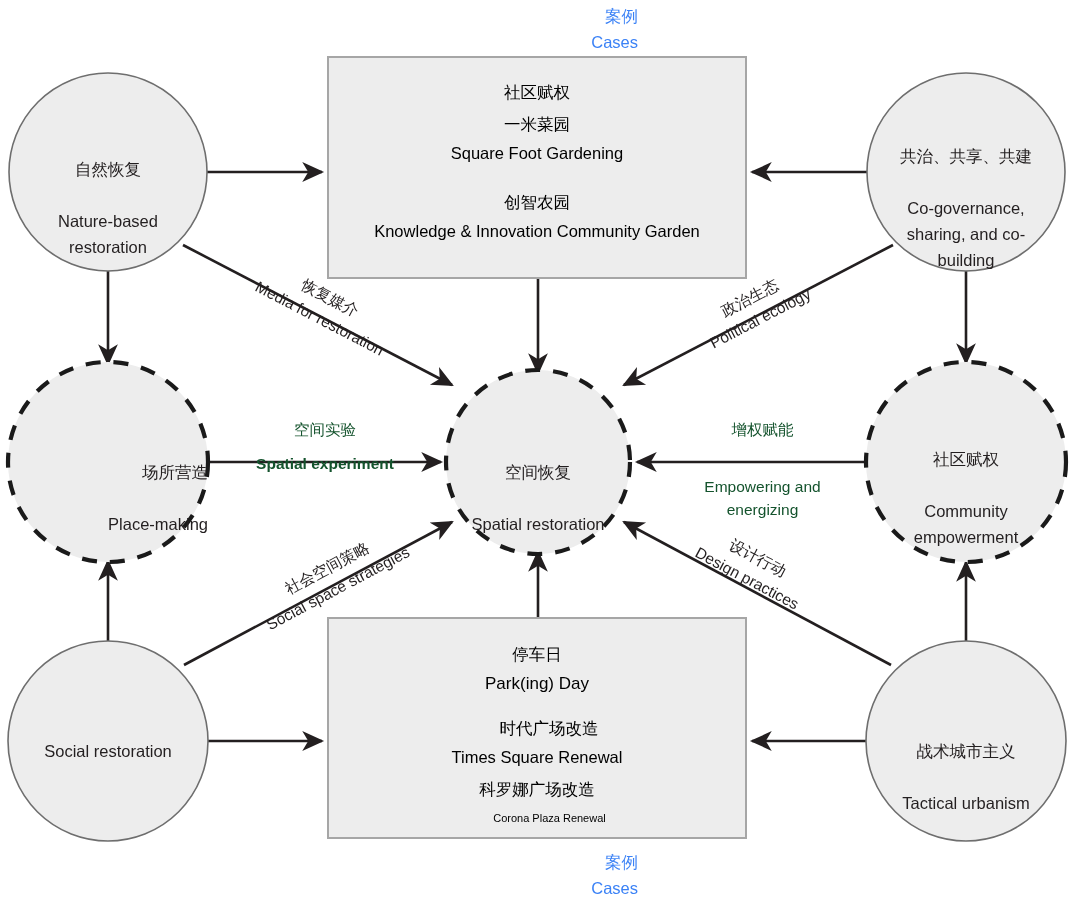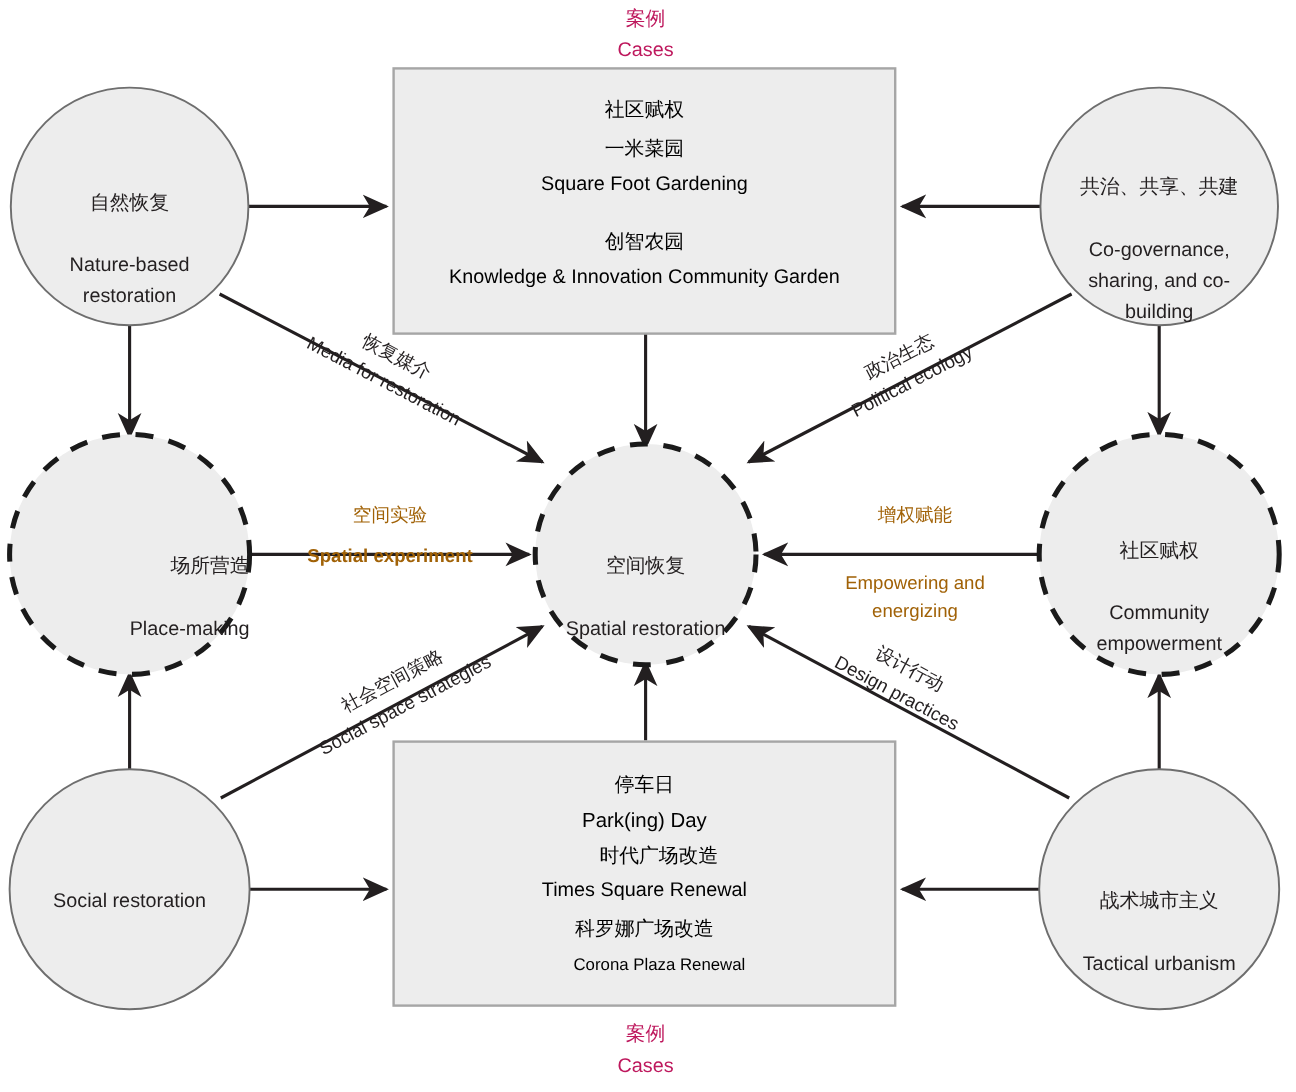"案例" .caption { color: #be185d -> #3b82f6; text-align: center -> right }
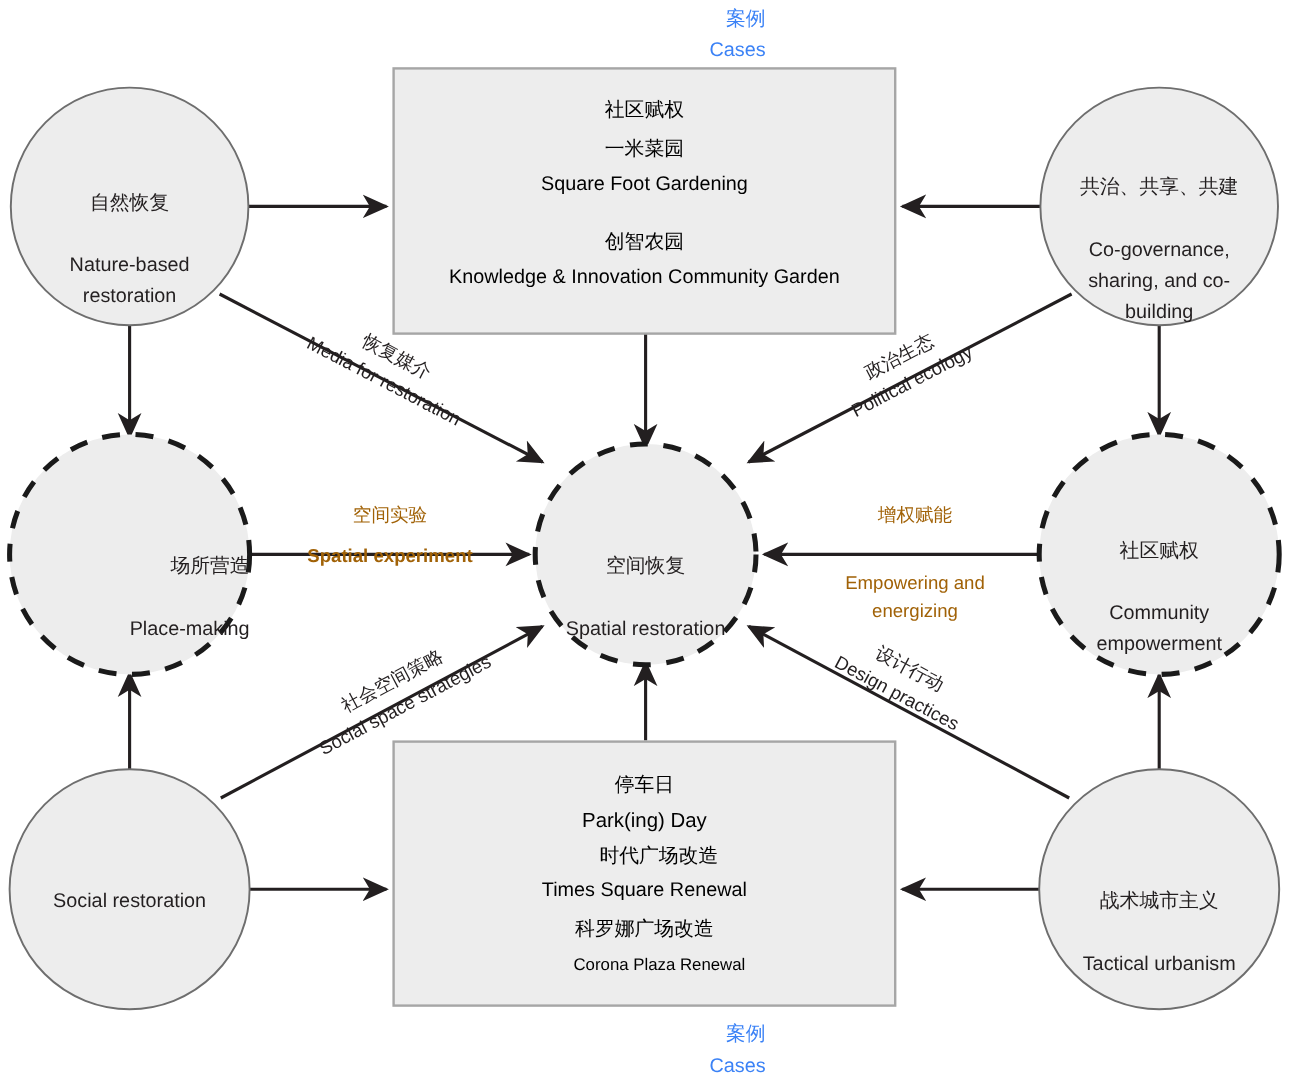"空间实验" .edge-label { color: #a16207 -> #14532d }
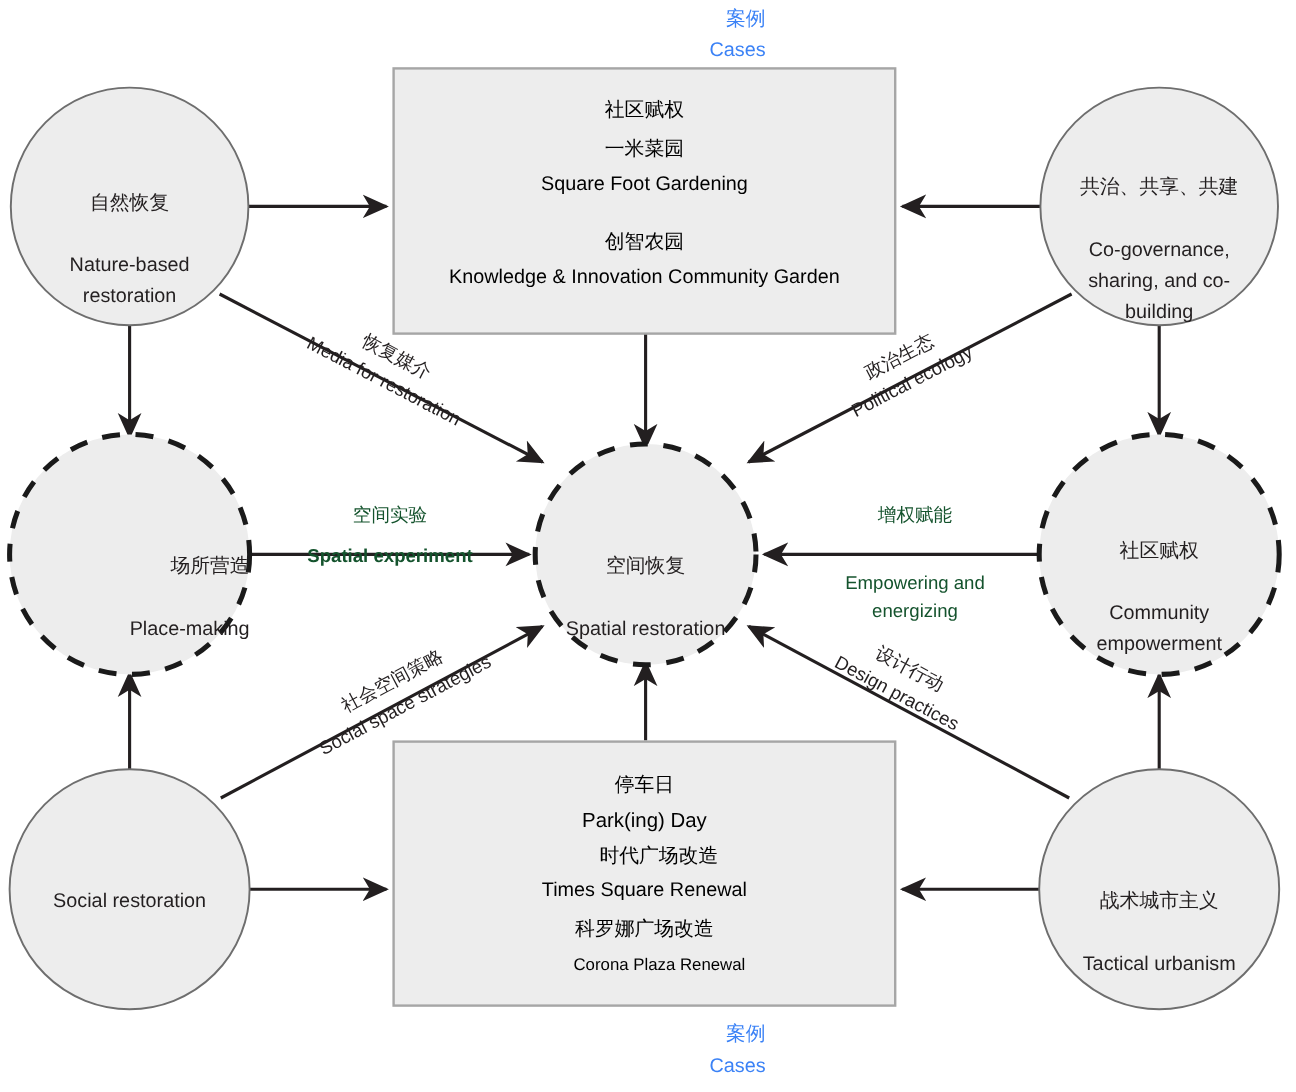"时代广场改造" div.cn { margin-top: 1px -> 16px }
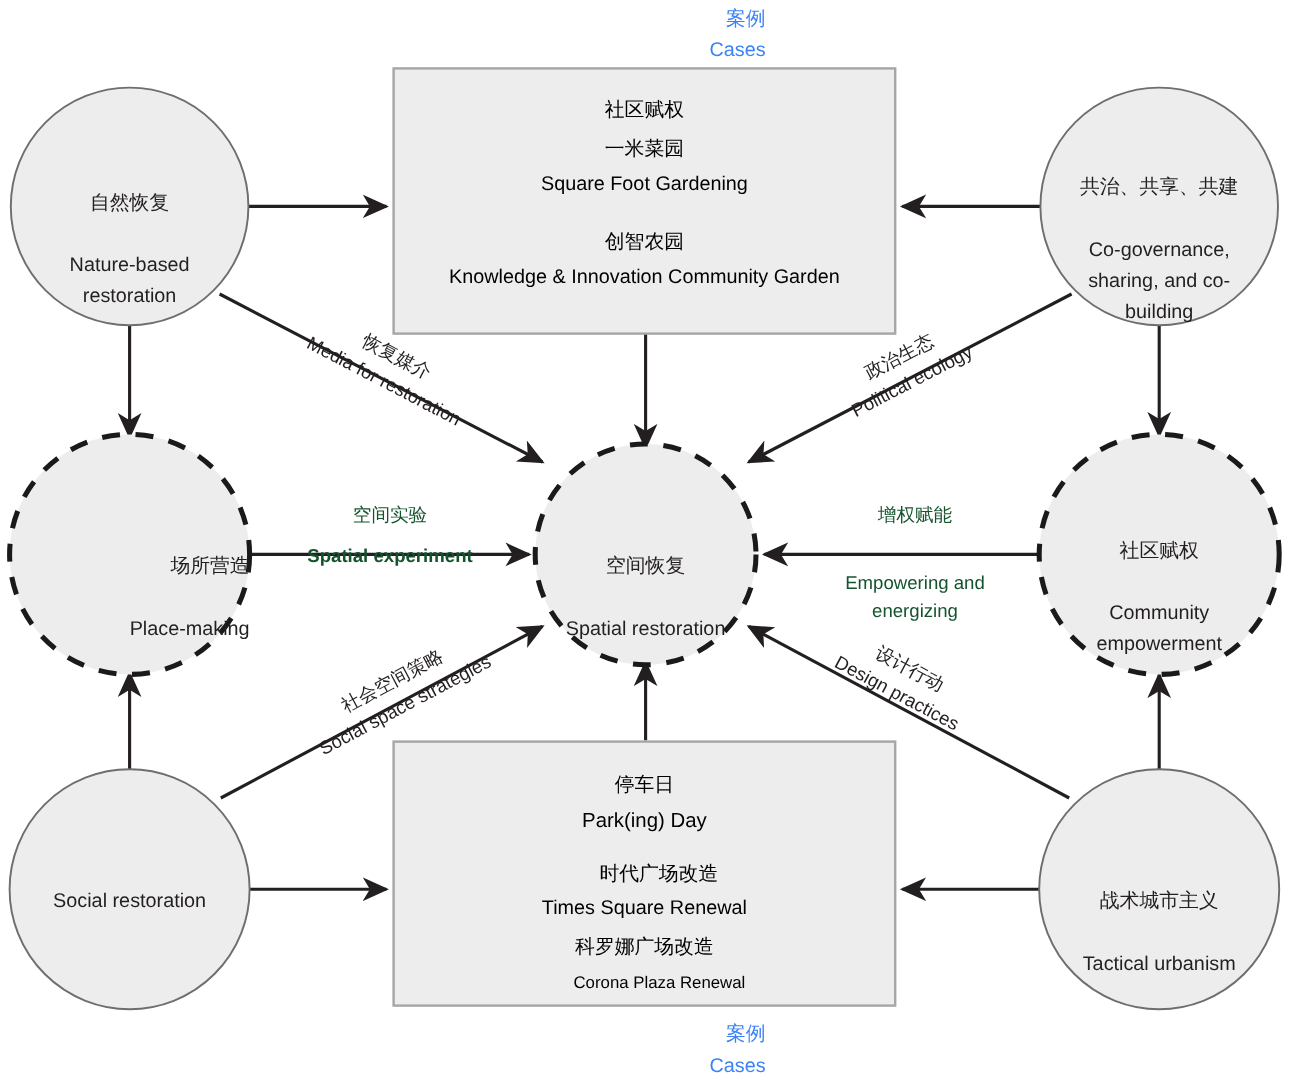"Corona Plaza Renewal" div.en { font-size: 14px -> 11px }
